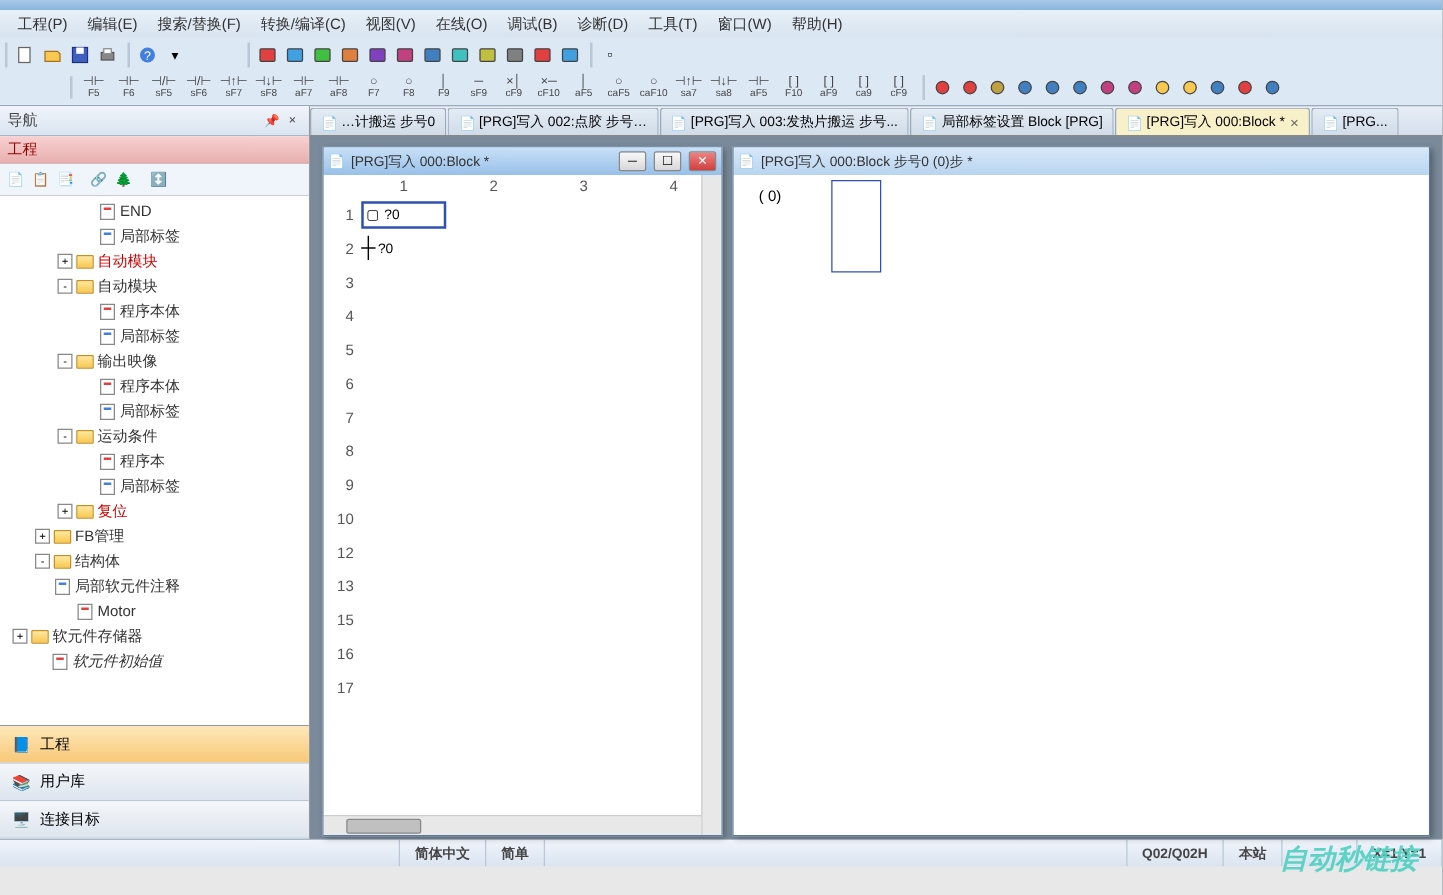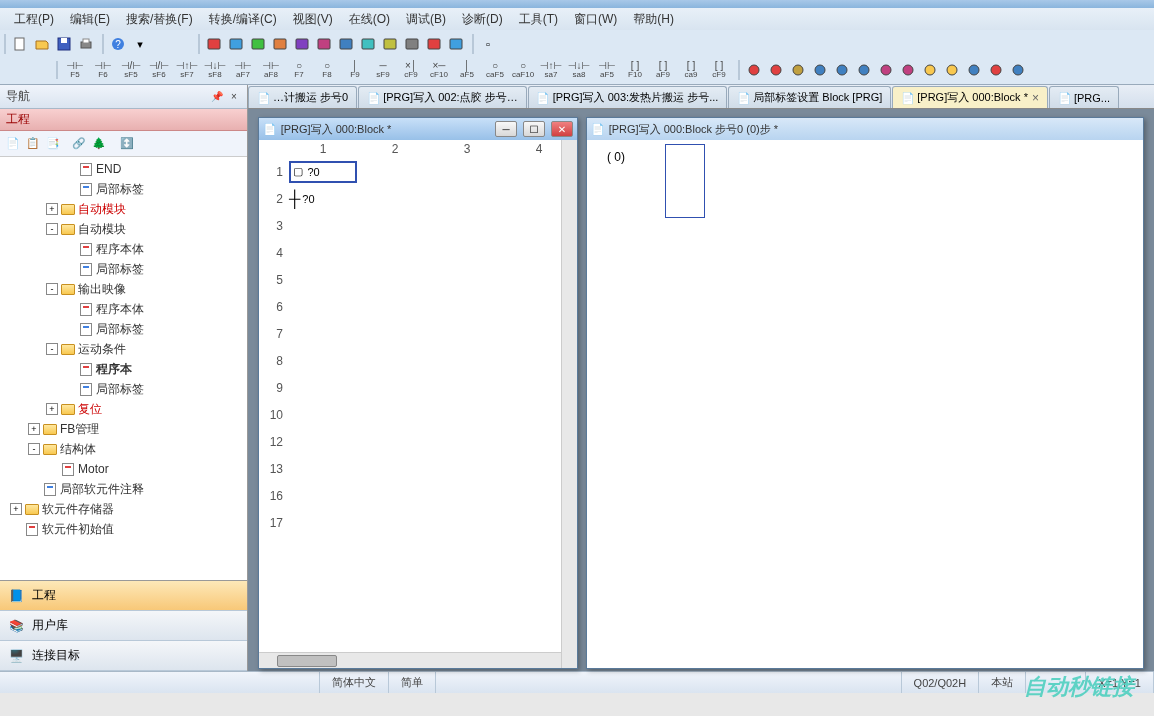"程序本" div.tree-node { font-weight: bold -> none }
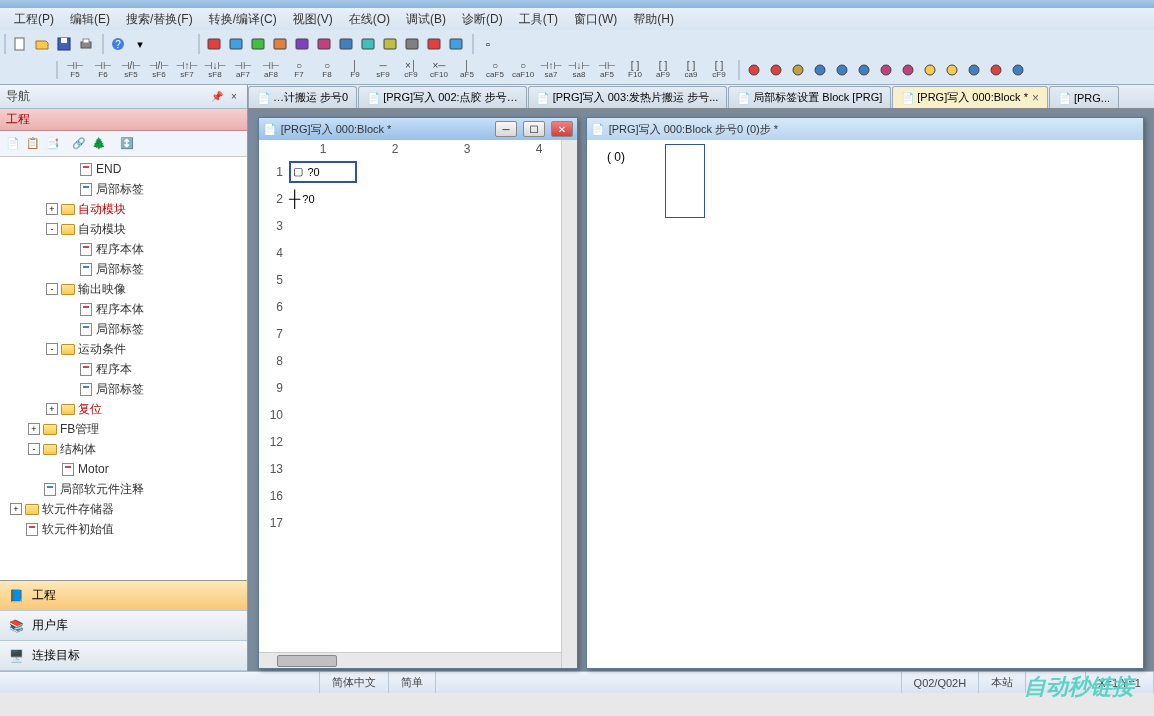"Motor" div.tree-node { order: before "局部软元件注释" -> after "局部软元件注释" }
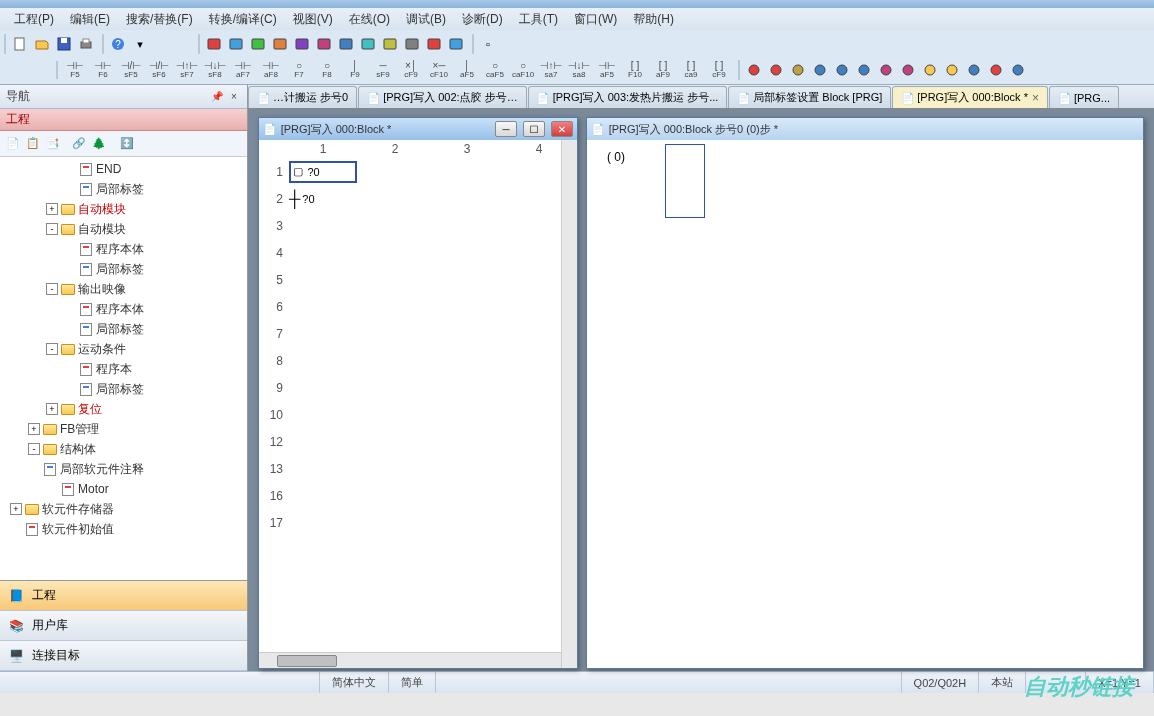"15" div.grid-row { html: none -> <div> <div>15</div> <div></div> </div> }
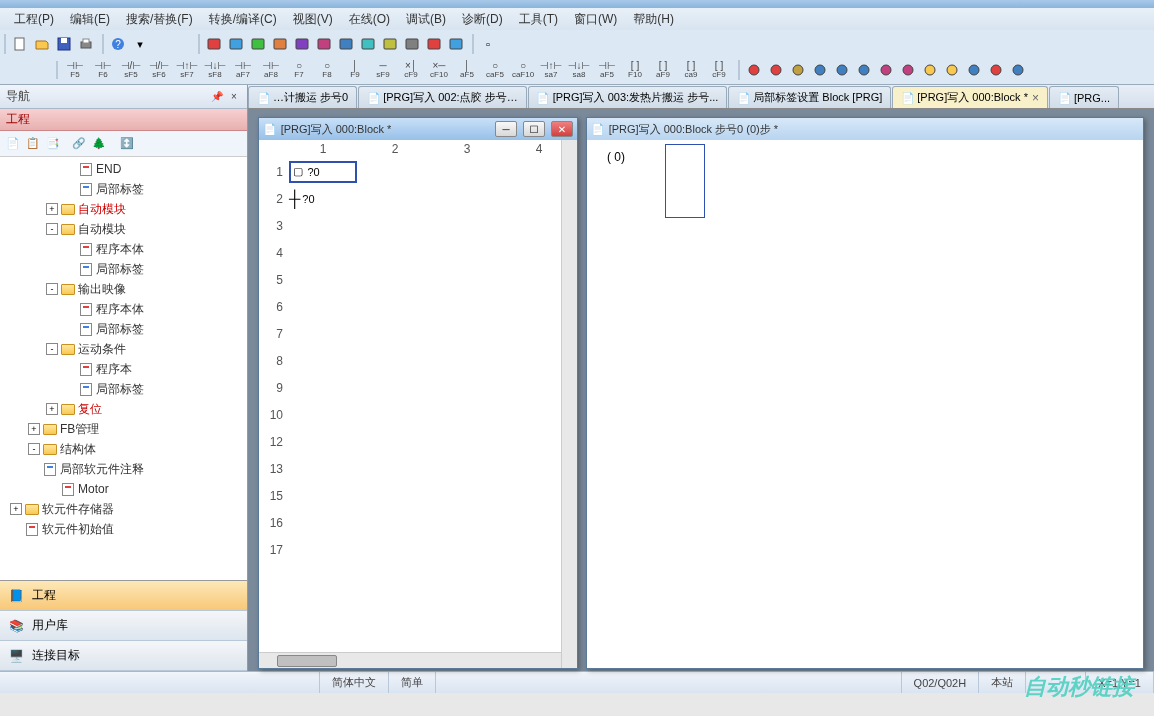"软元件初始值" div.tree-node { font-style: none -> italic; padding-left: 10px -> 26px }
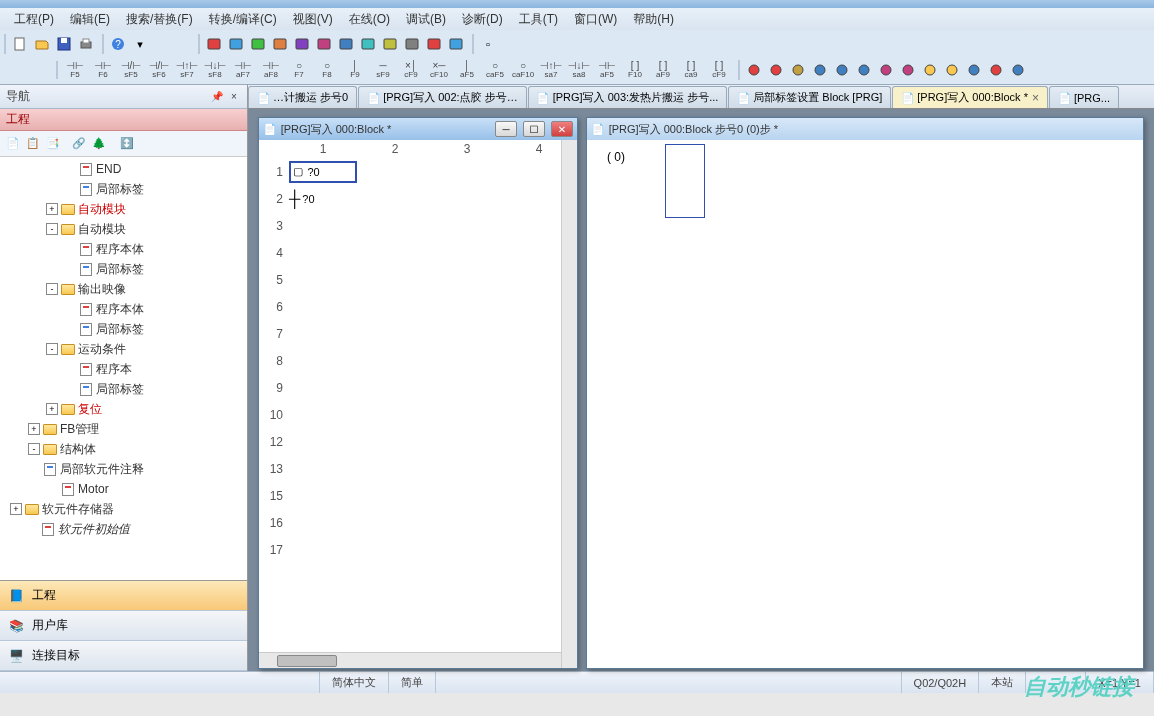"简体中文" .statusbar > div { font-weight: none -> bold }
